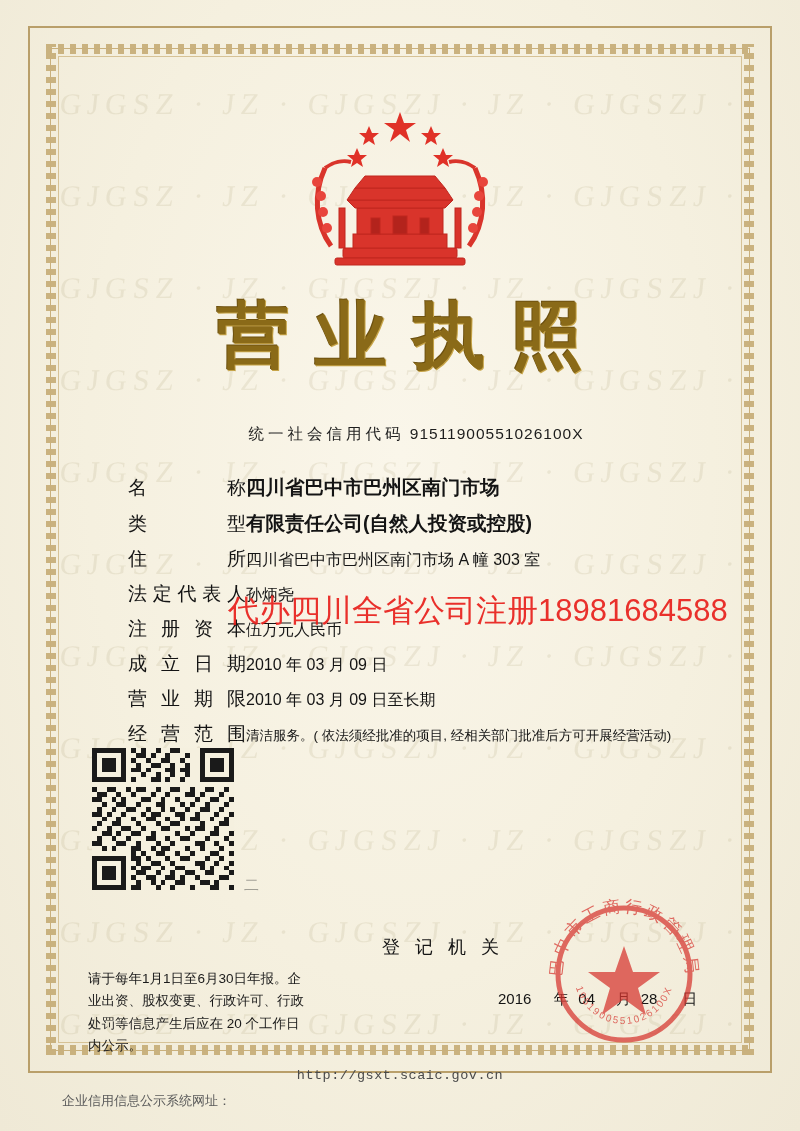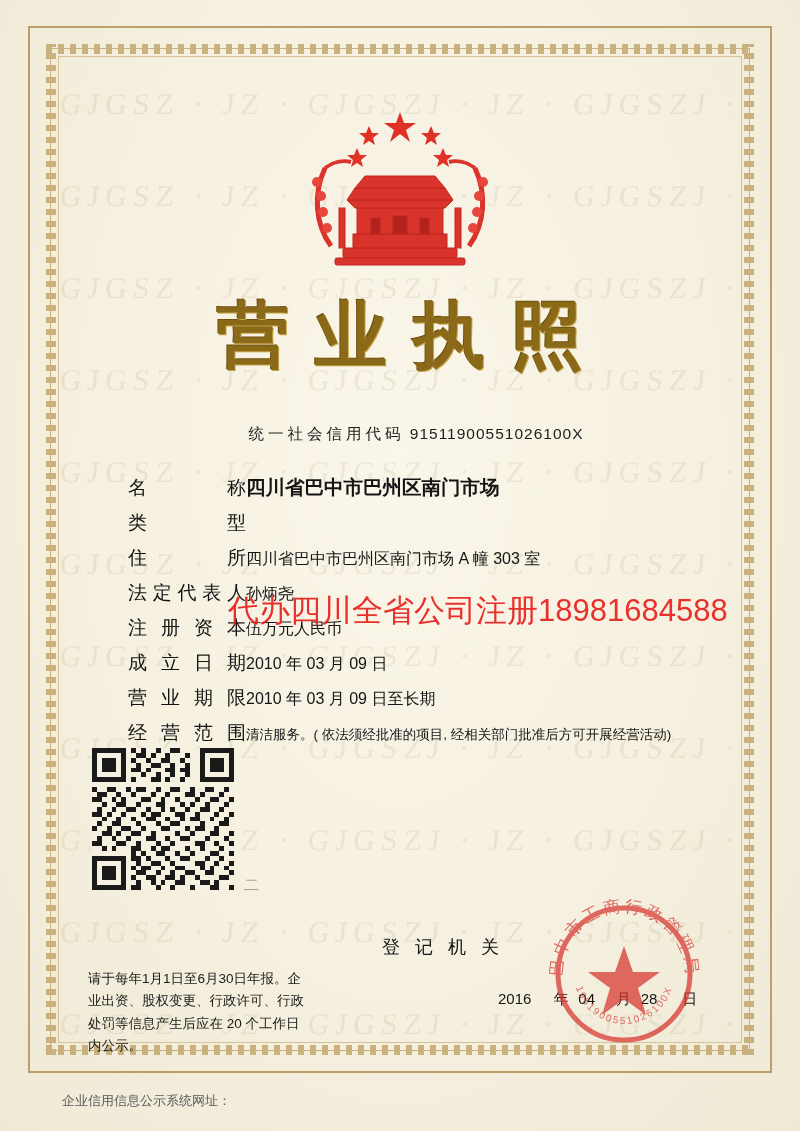"有限责任公司(自然人投资或控股)" div.field-value { html: none -> <div>有限责任公司(自然人投资或控股)</div> }
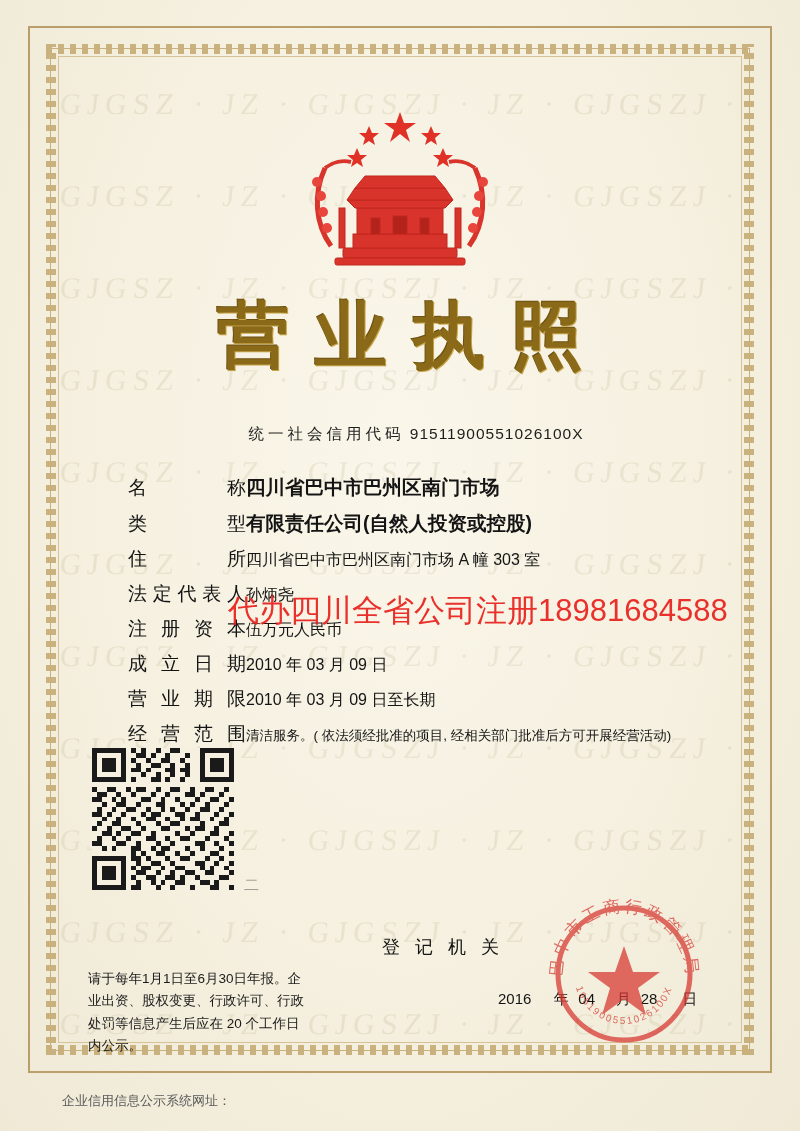"http://gsxt.scaic.gov.cn" div.footer-url { html: none -> <div>http://gsxt.scaic.gov.cn</div> }
